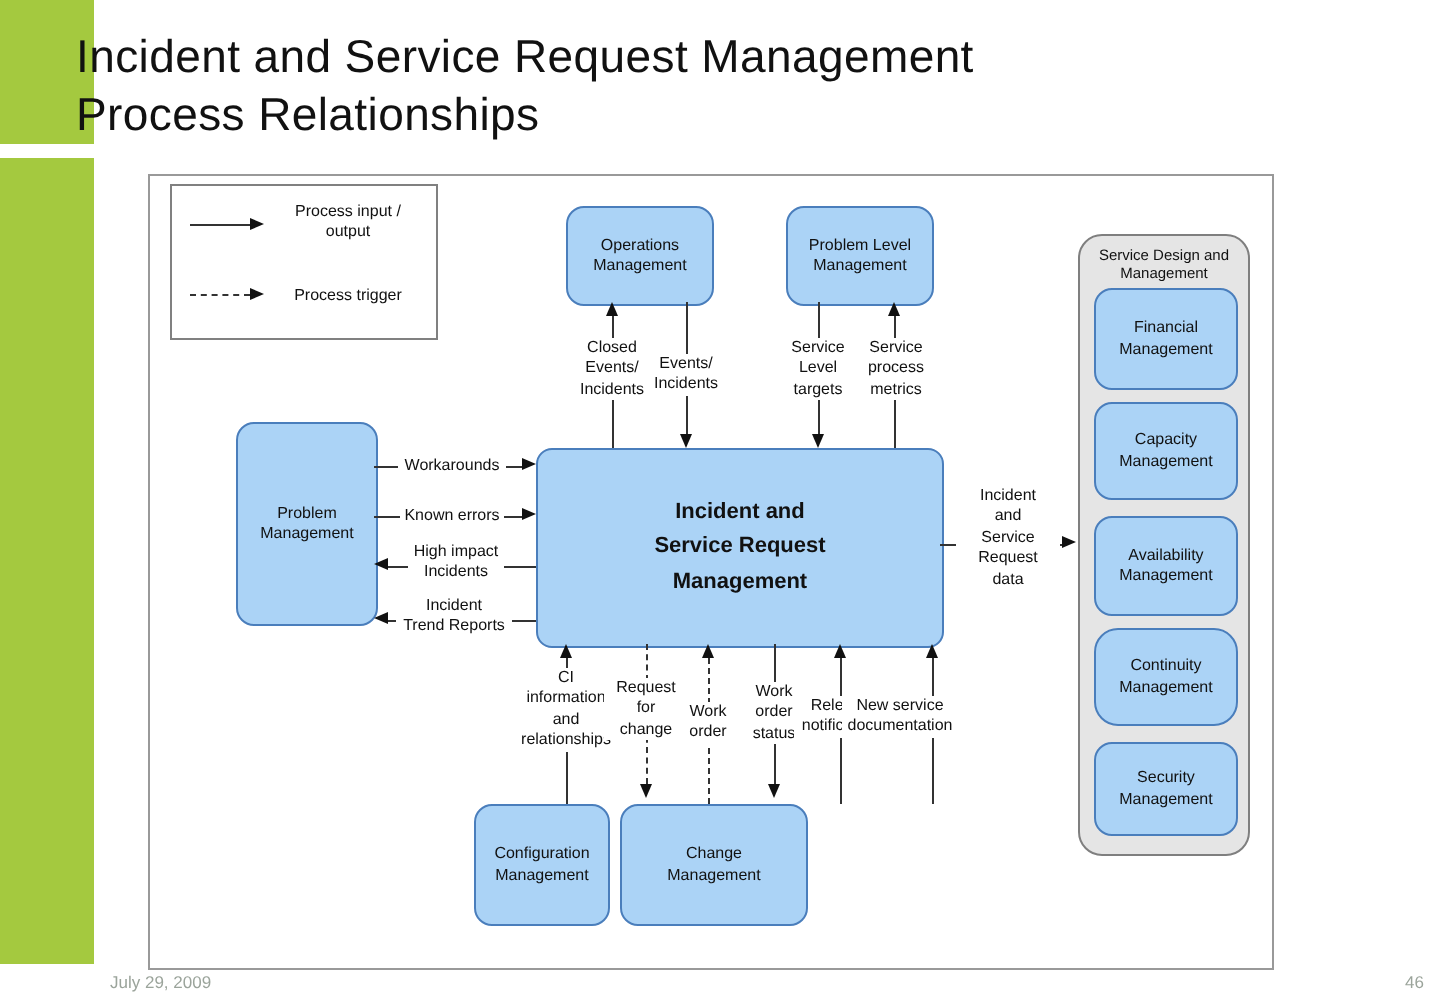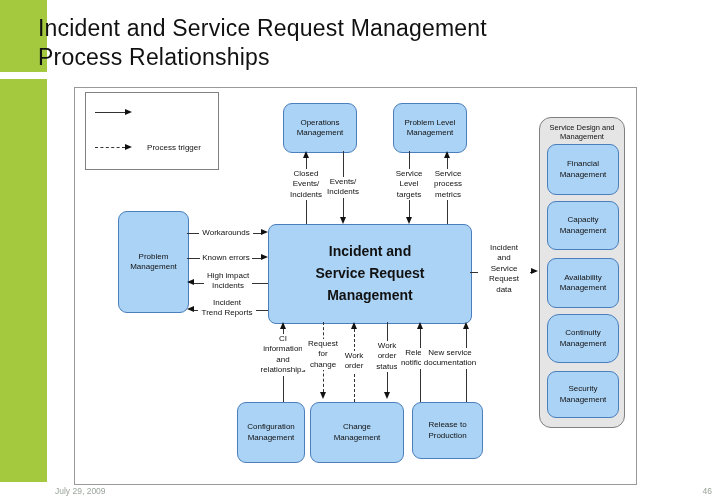"Process input /" div.leg-lbl { html: none -> <div>Process input / output</div> }
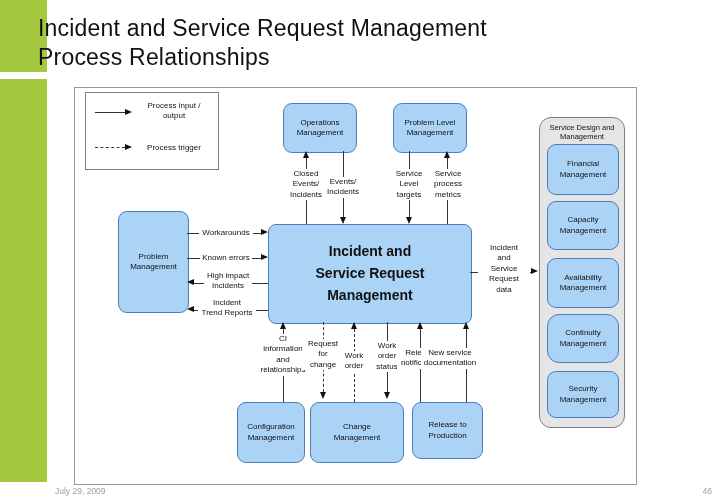"Incident and" .node.big { font-size: 14px -> 11px }
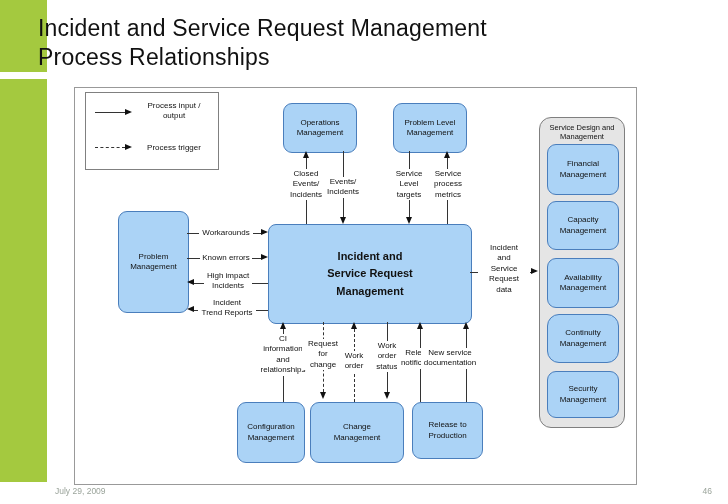"Release to" div.node { html: <div>Release to Production</div> -> none }
